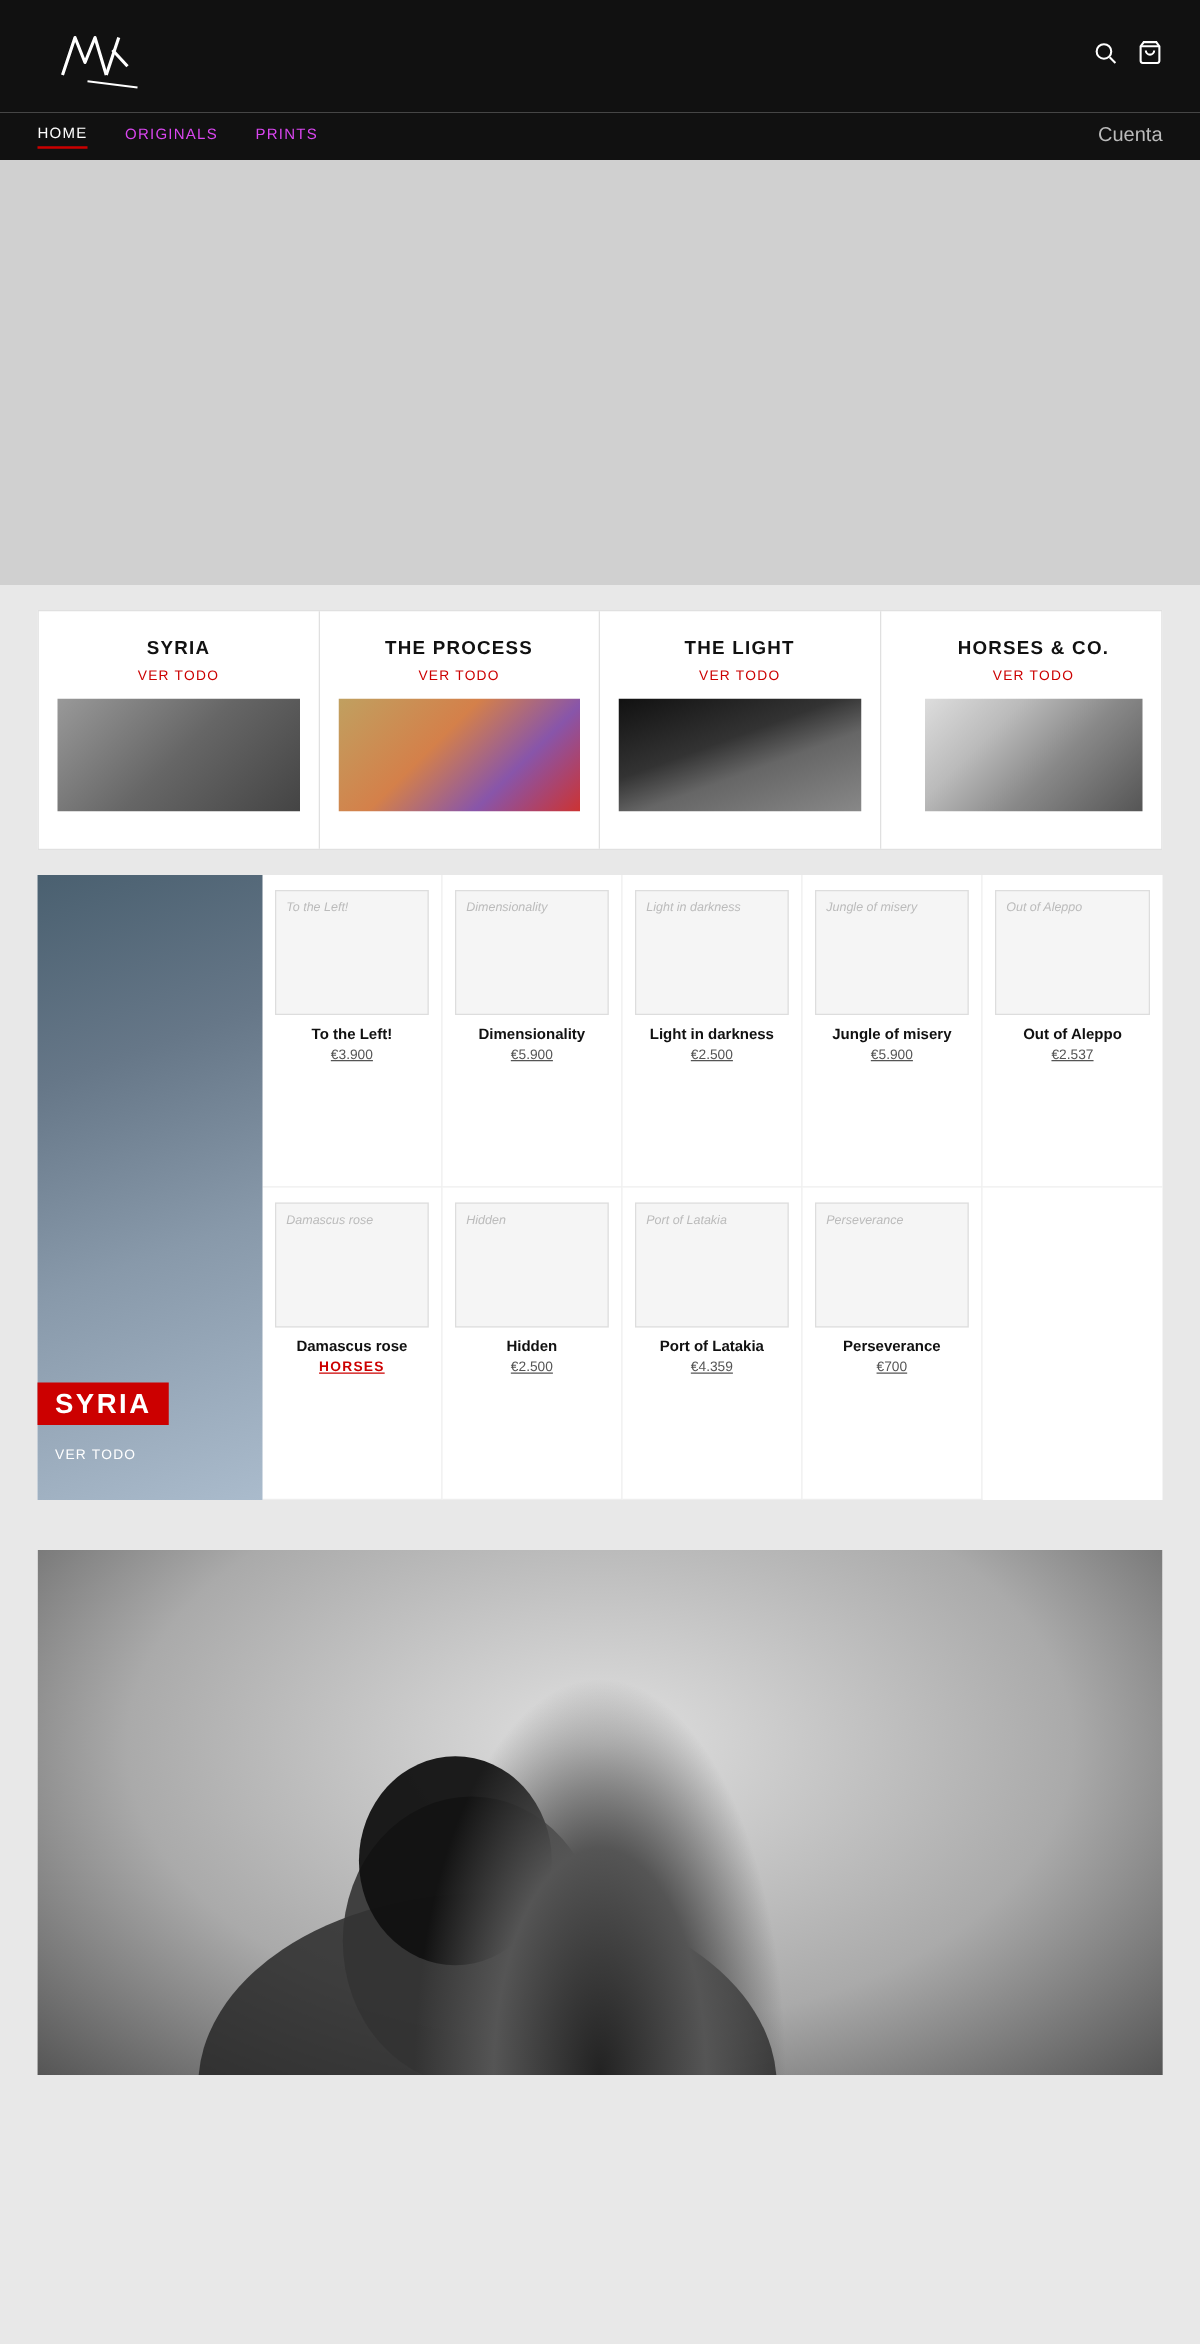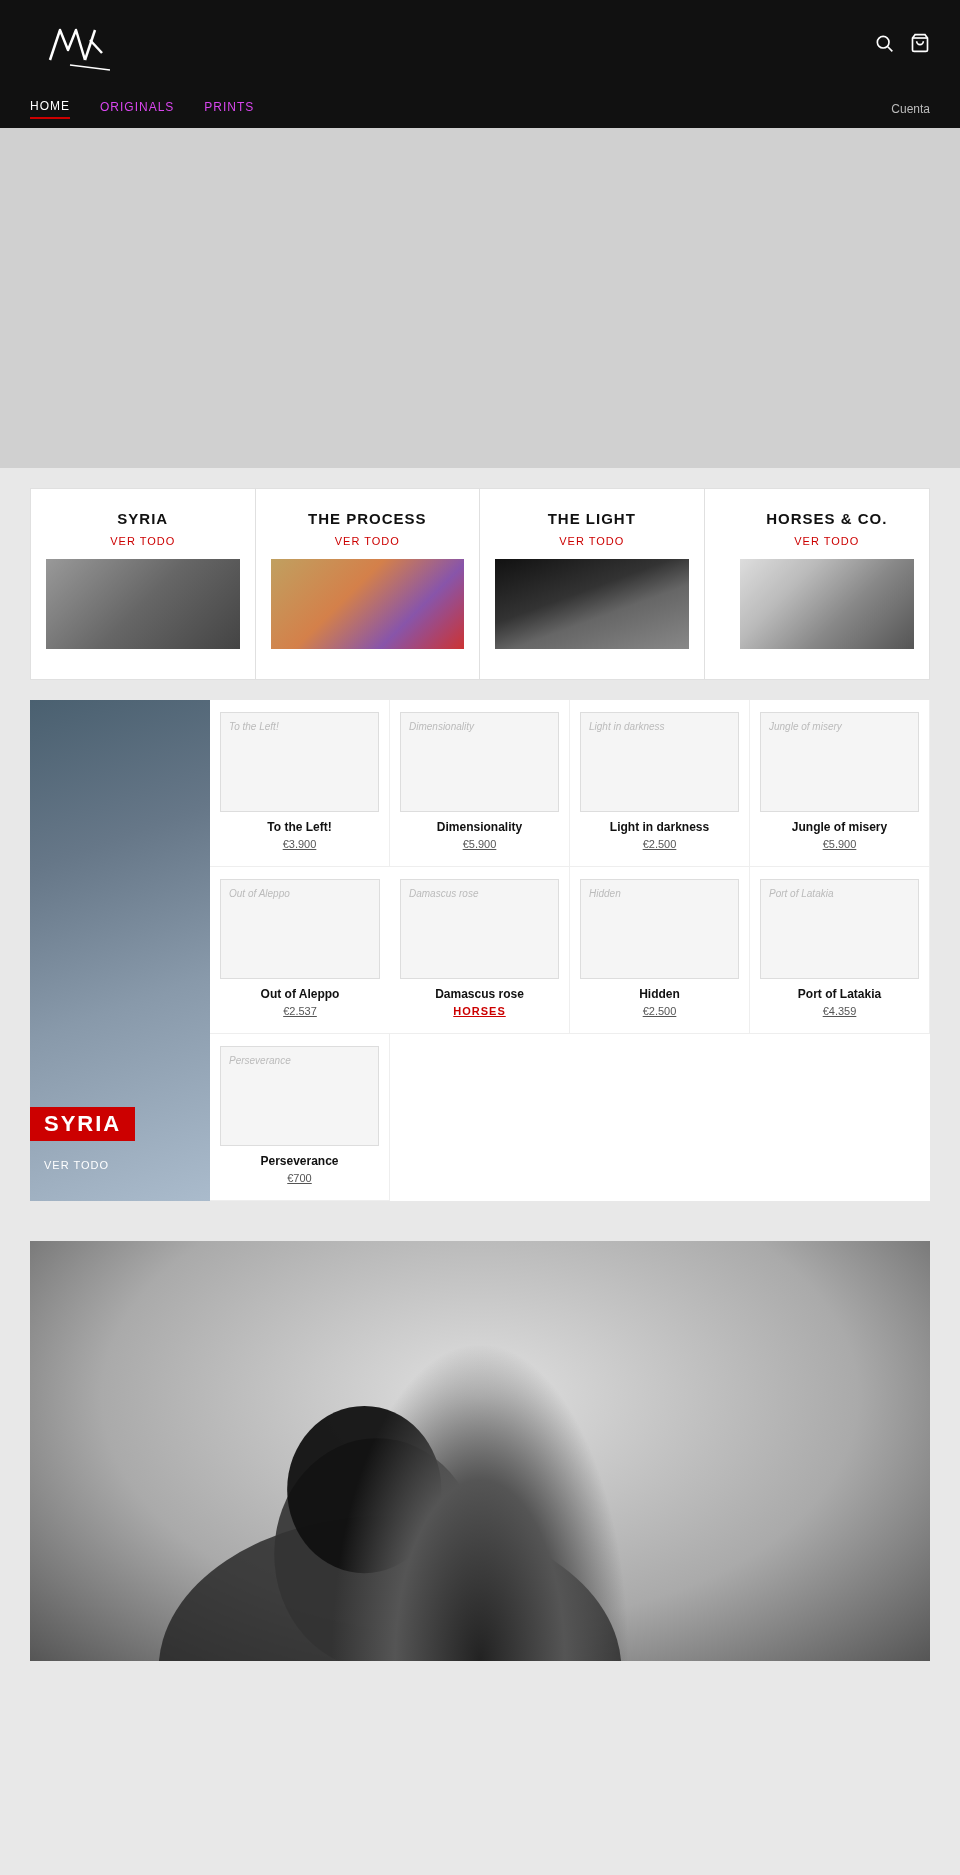"Cuenta" .nav-right { font-size: 12px -> 16px }
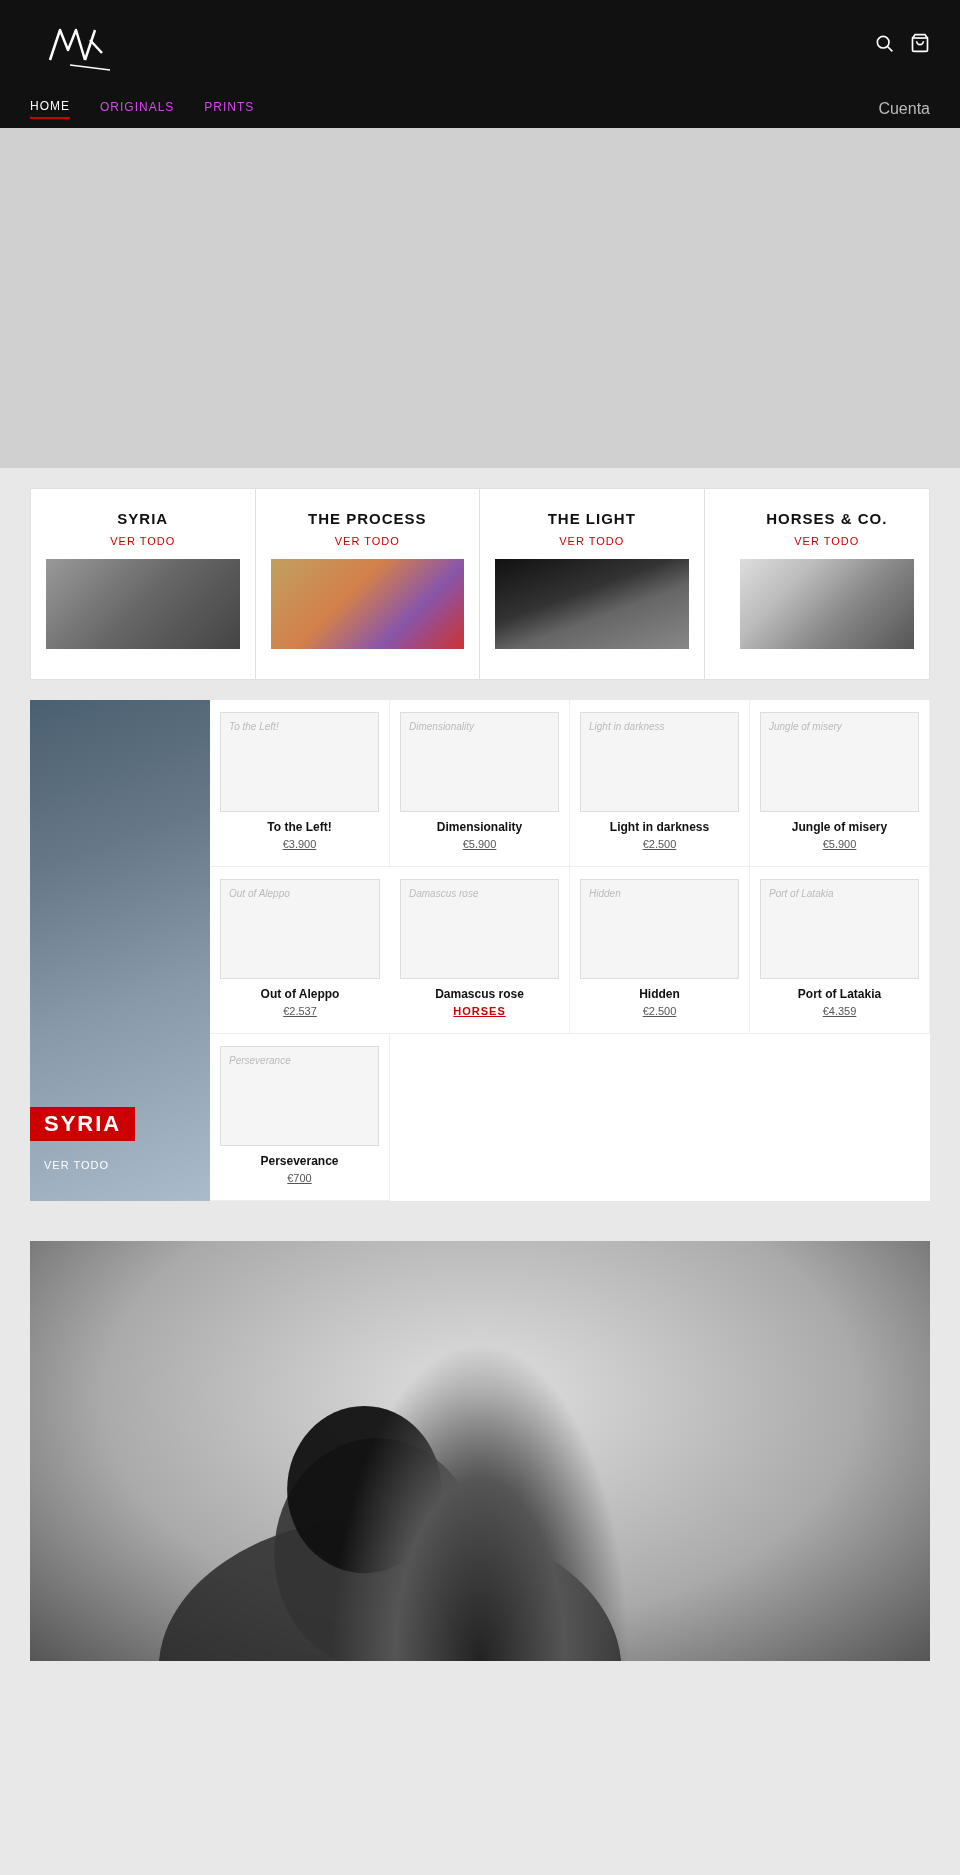"To the Left!" .products-grid { grid-template-columns: repeat(4, 1fr) -> repeat(5, 1fr) }
